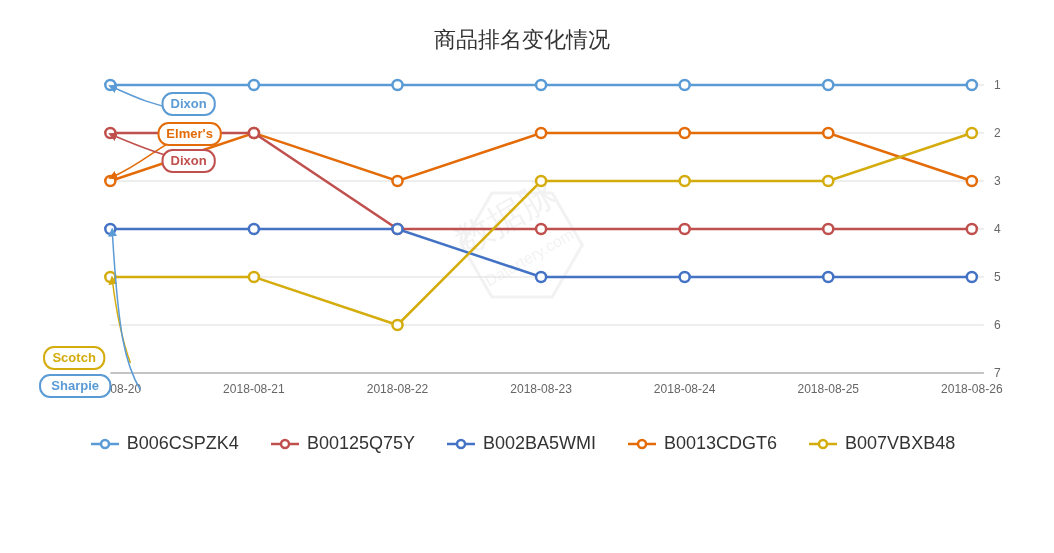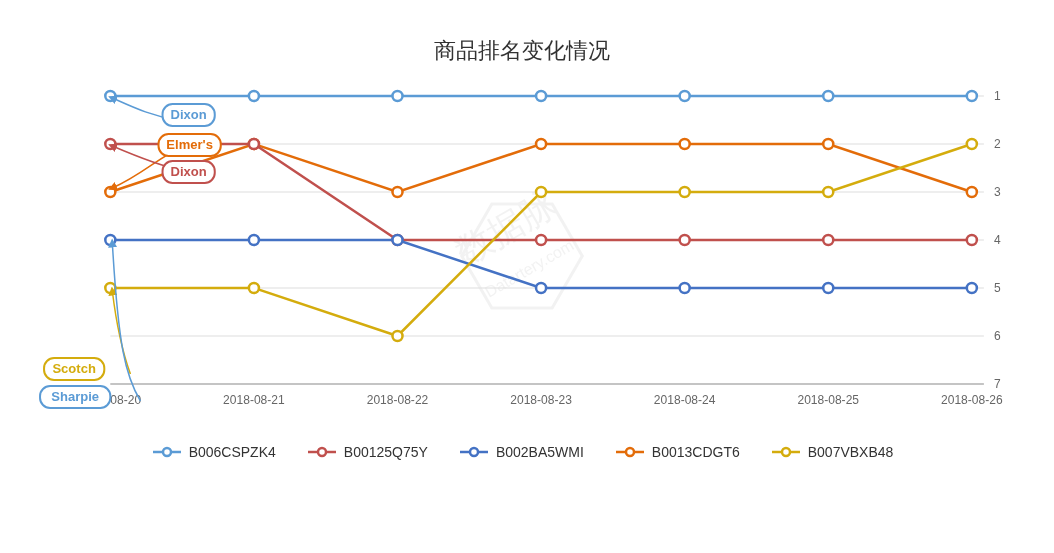"商品排名变化情况" .chart-container { padding: 36px 40px 80px 30px -> 25px 40px 80px 30px }
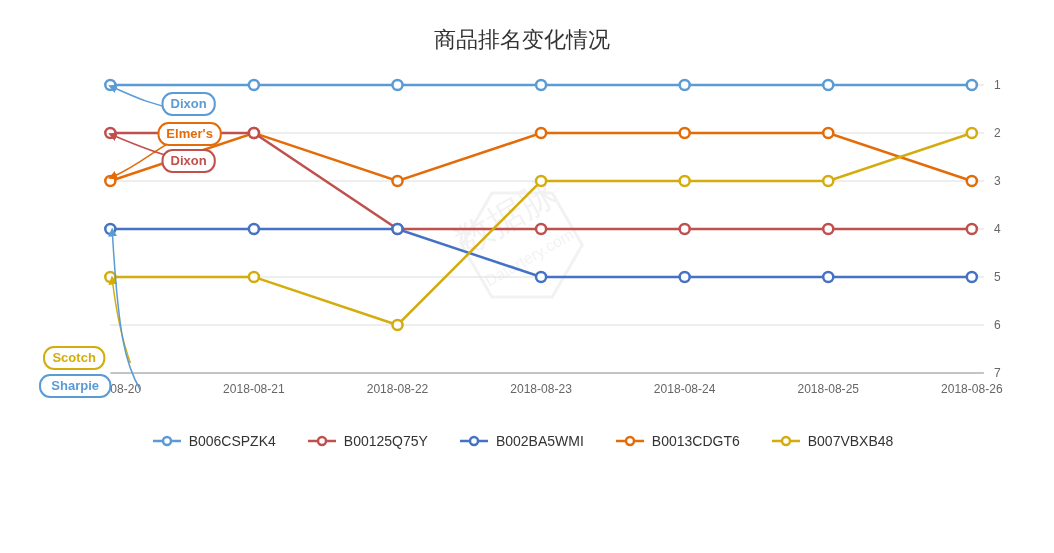"B006CSPZK4" .legend-item { font-size: 14px -> 18px }
